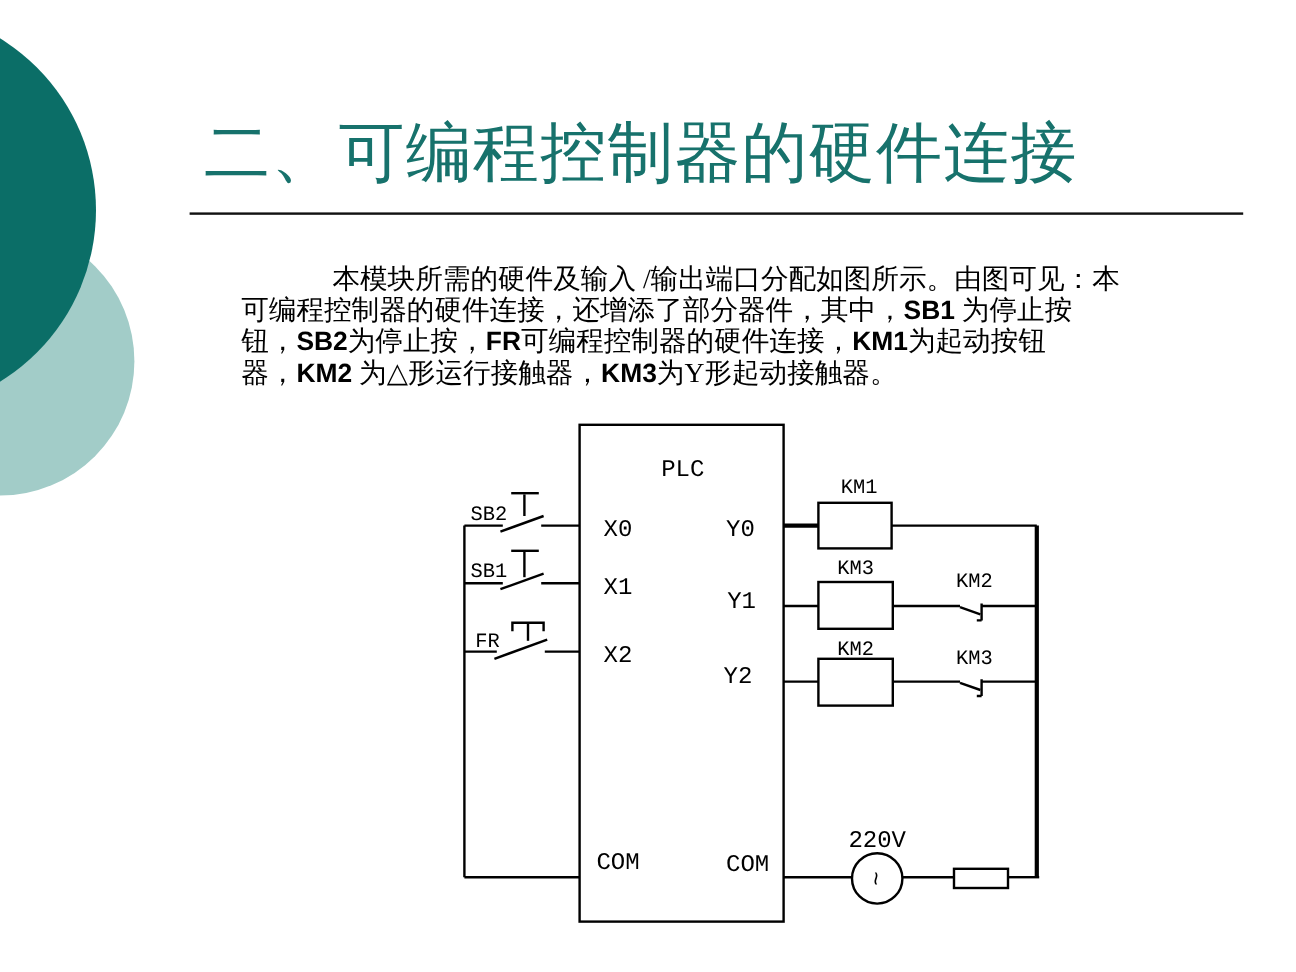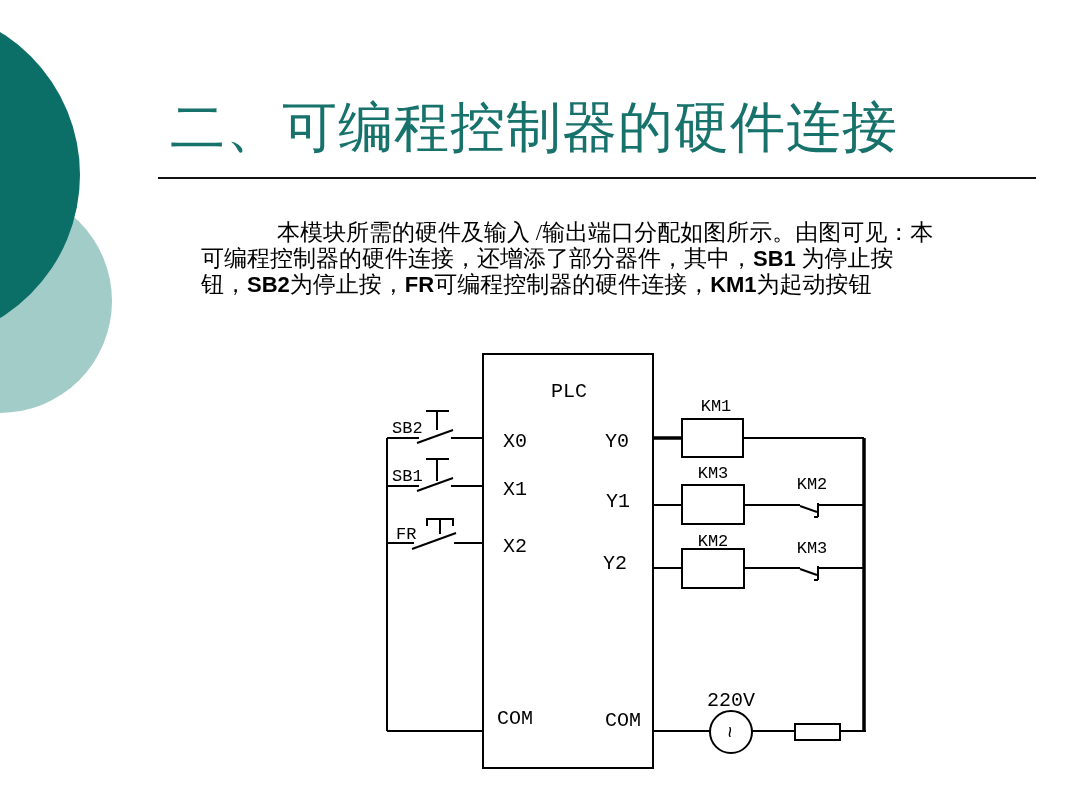"器，KM2 为△形运行接触器，KM3为Y形起动接触器。" div.line { html: none -> <div><span>器，</span><span>KM2</span><span> 为△形运行接触器，</span><span>KM3</span><span>为Y形起动接触器。</span></div> }
